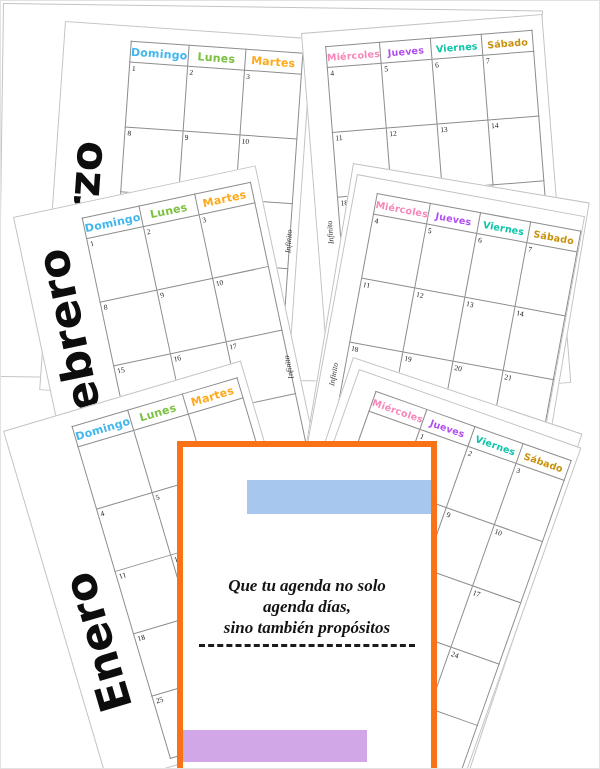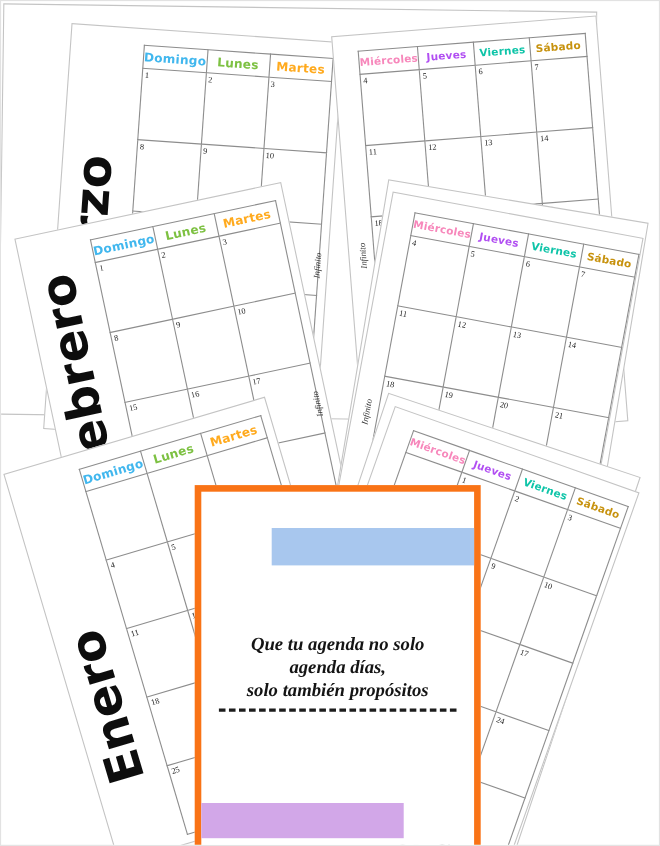"solo también propósitos" div.quote-line { text: solo -> sino }
